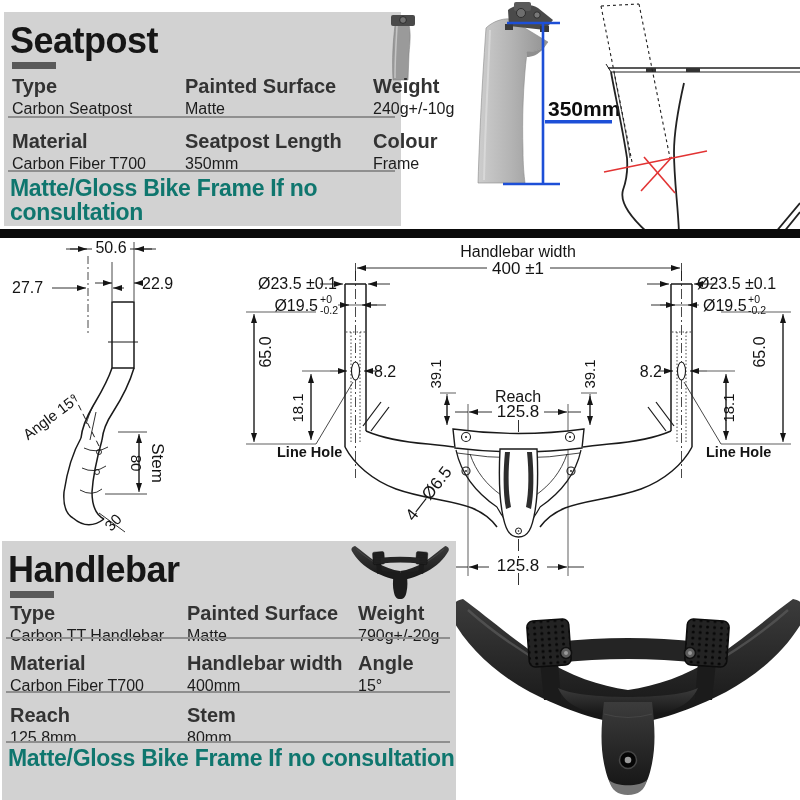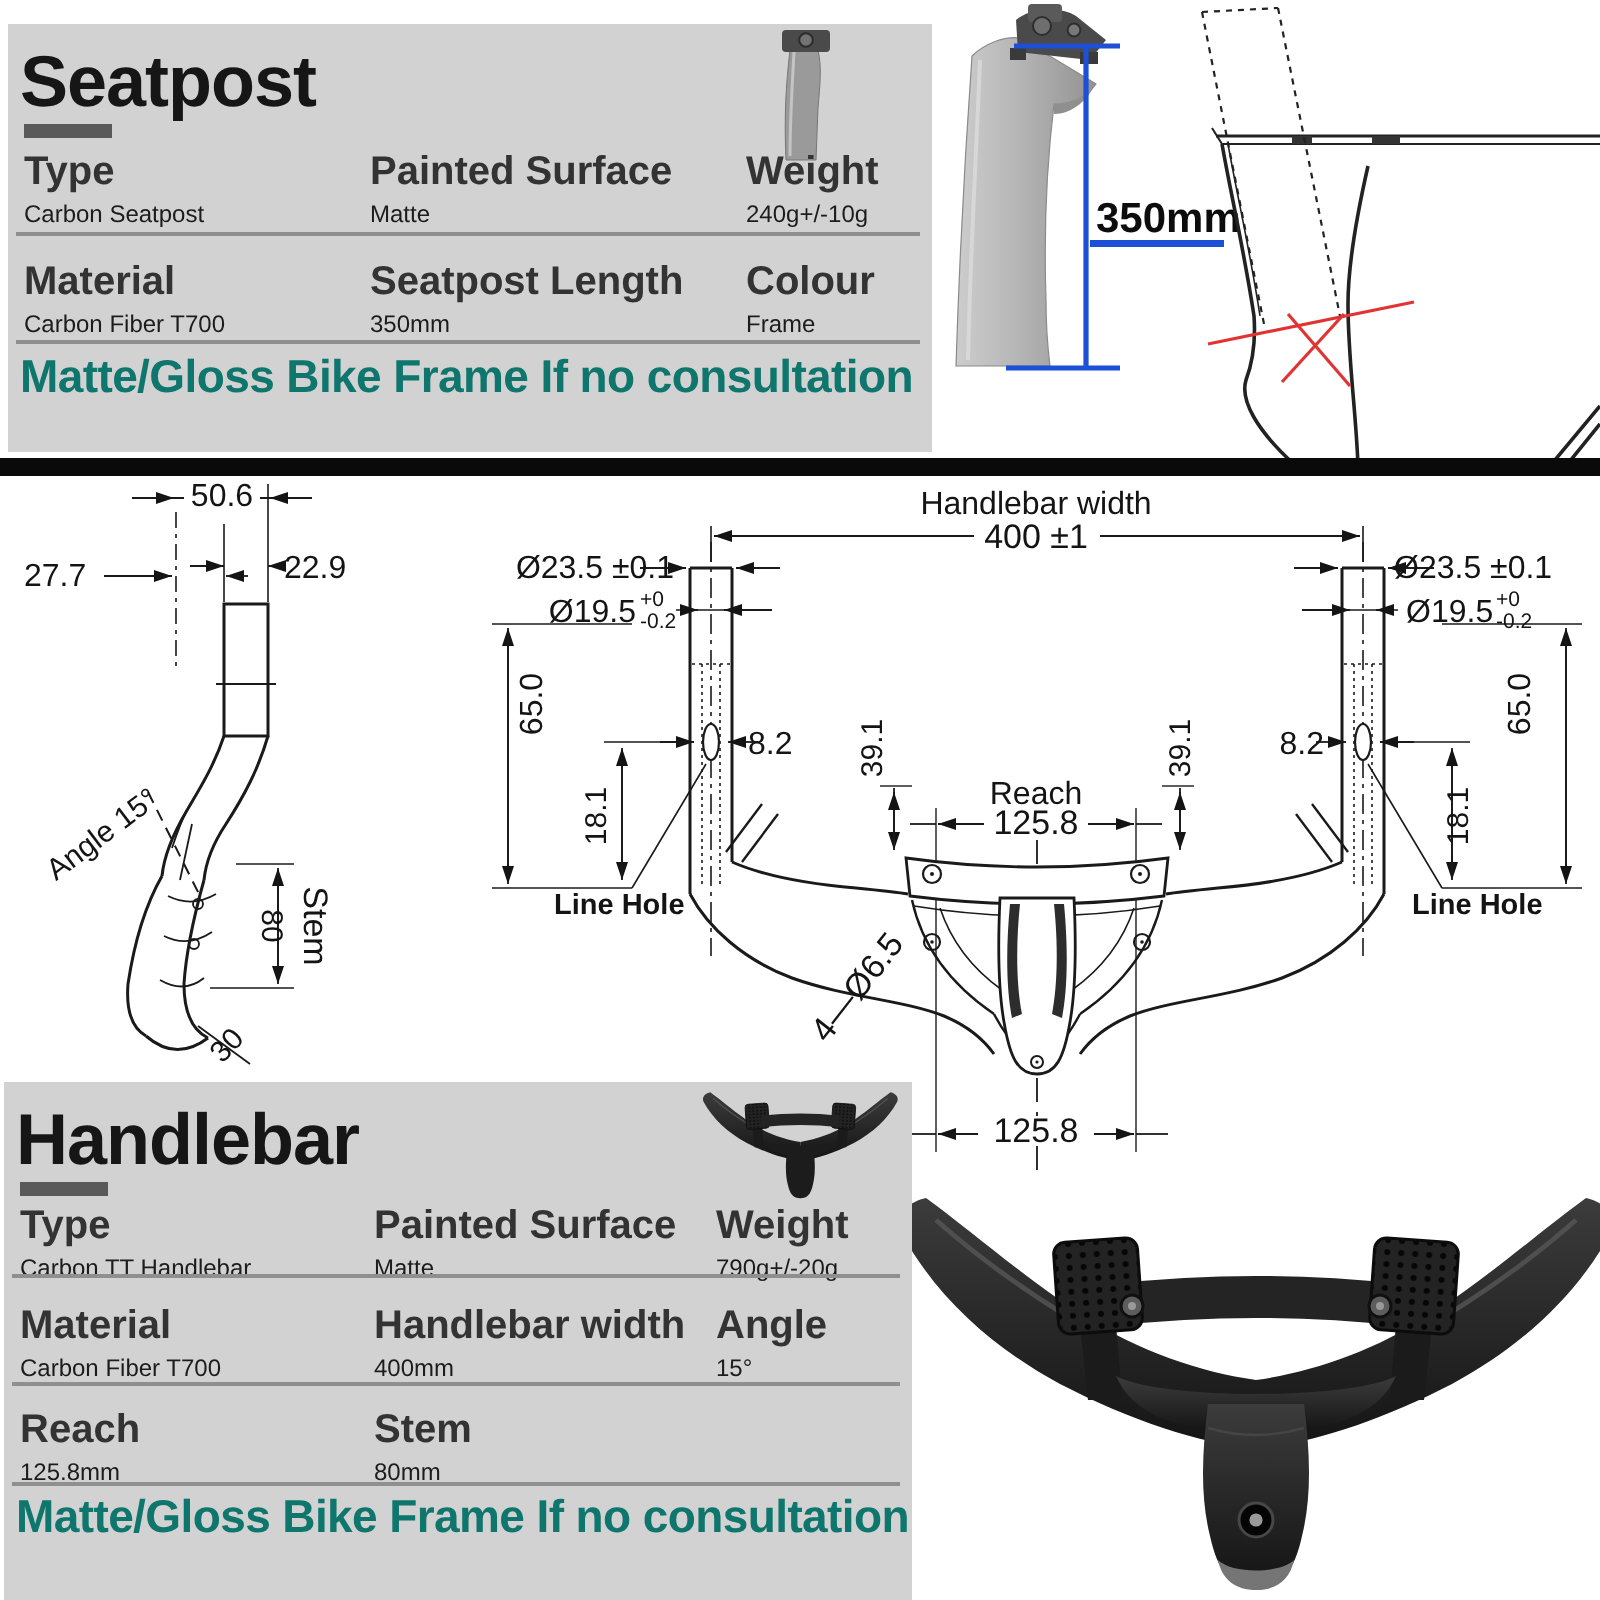"Seatpost" div.panel { width: 462px -> 397px }
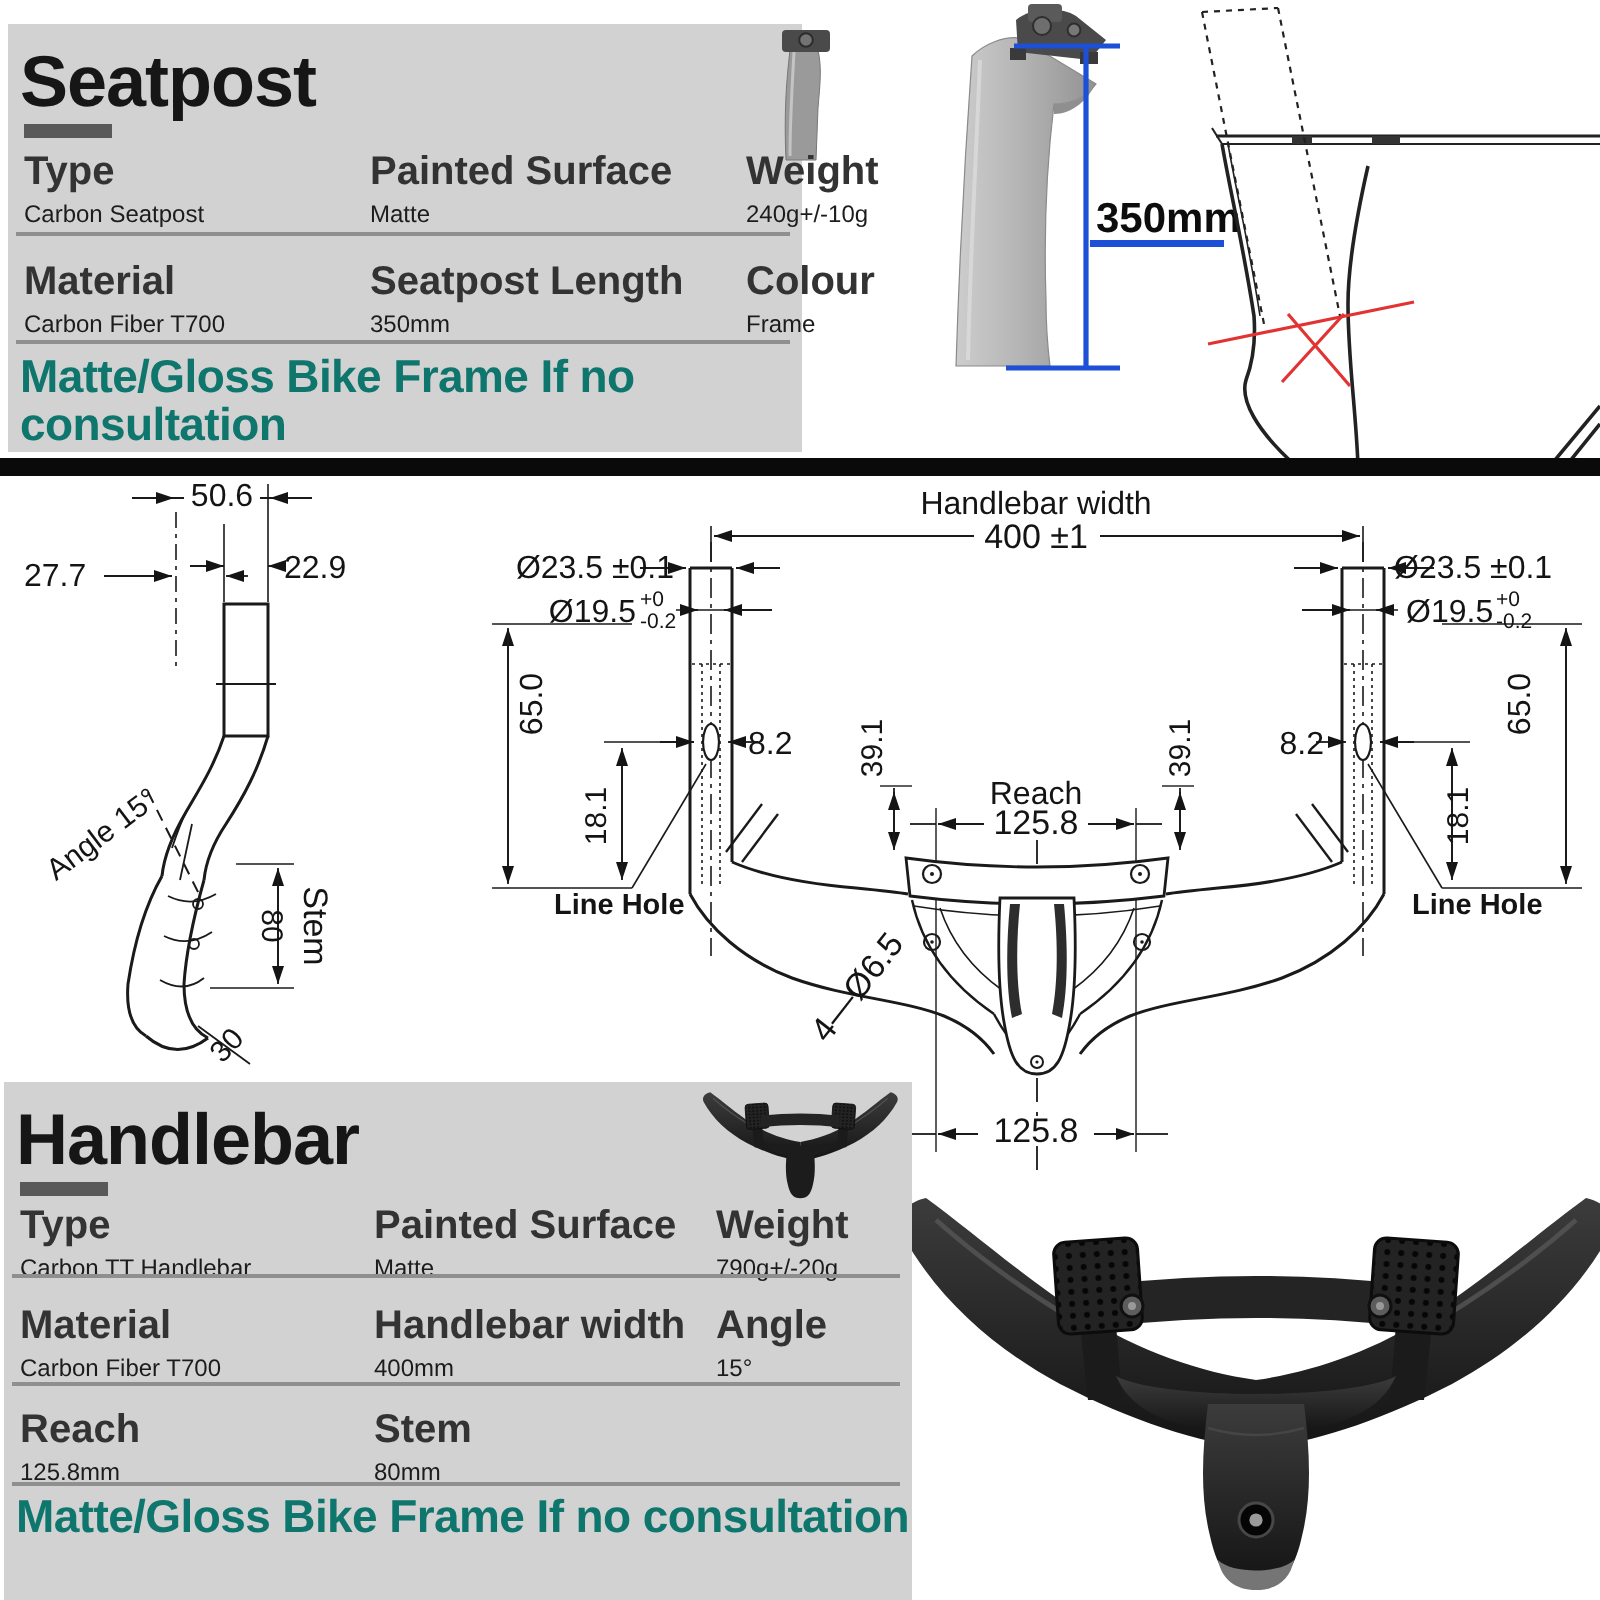"Carbon Seatpost" .cell .val { font-size: 12px -> 16px }
